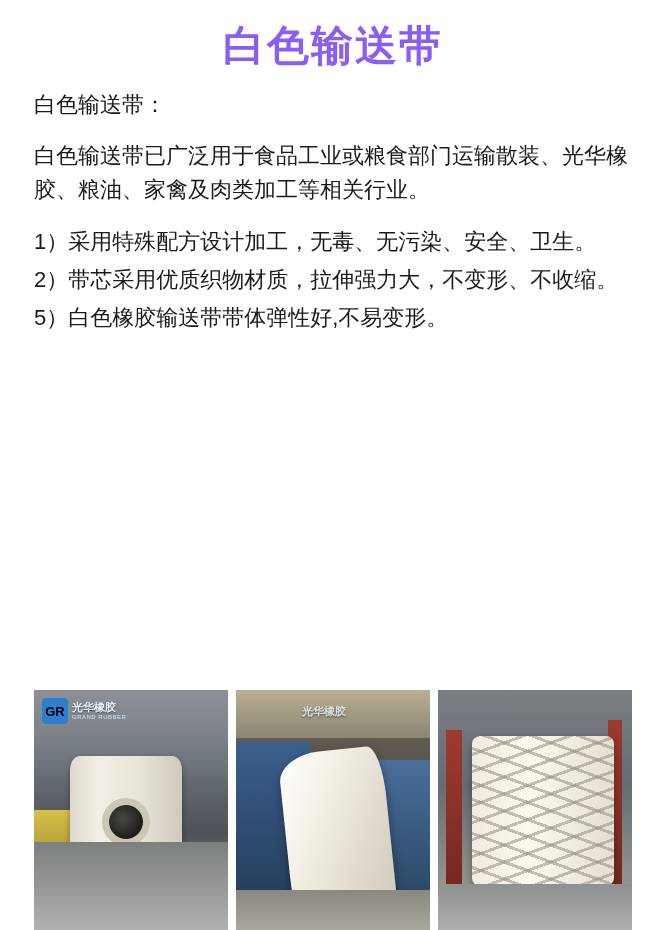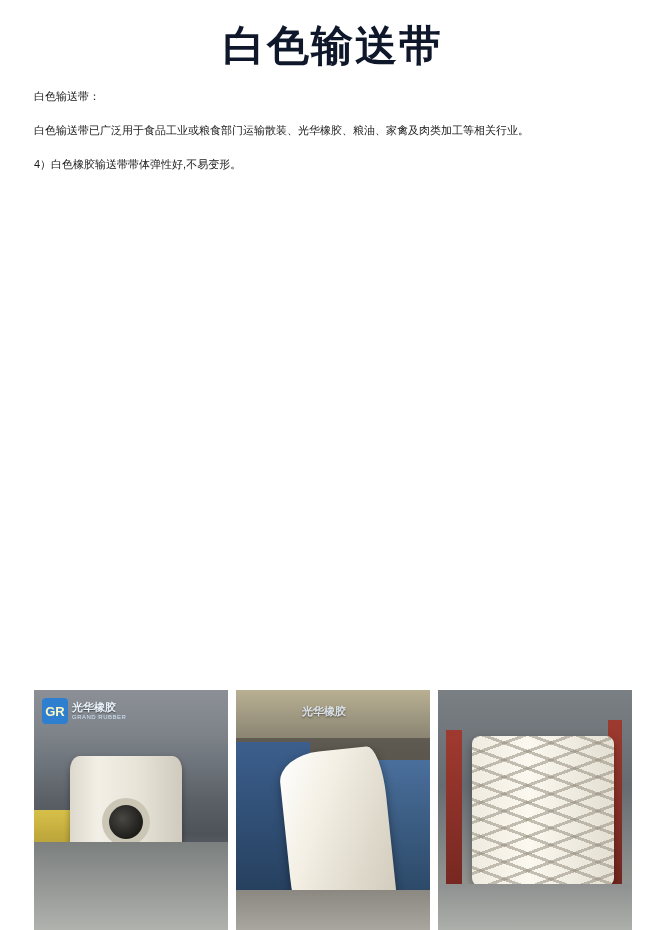"白色输送带" .title { color: #0f172a -> #8b5cf6 }
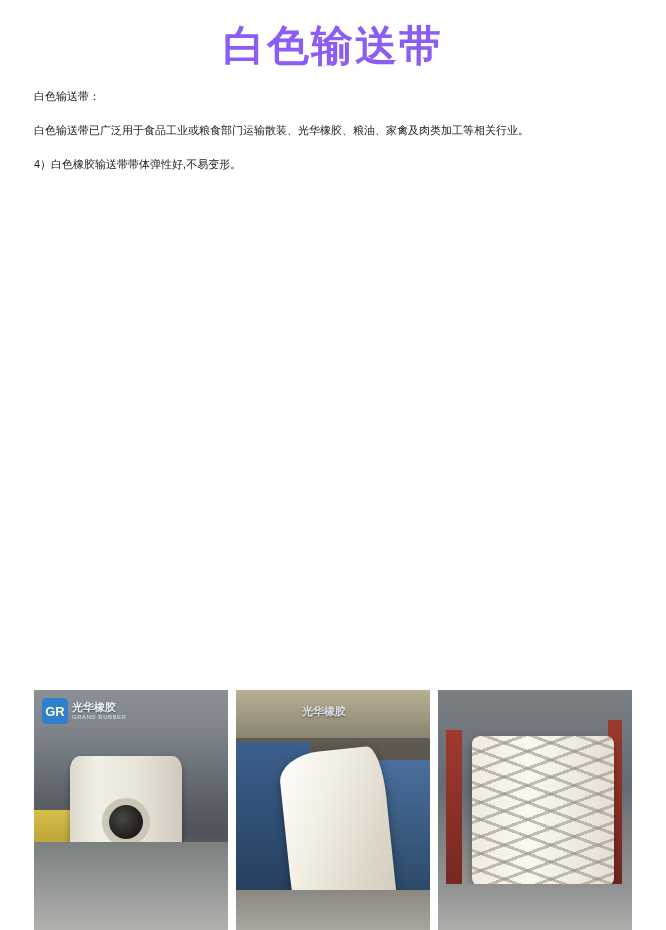"白色输送带：" .body-text { font-size: 11px -> 22px }
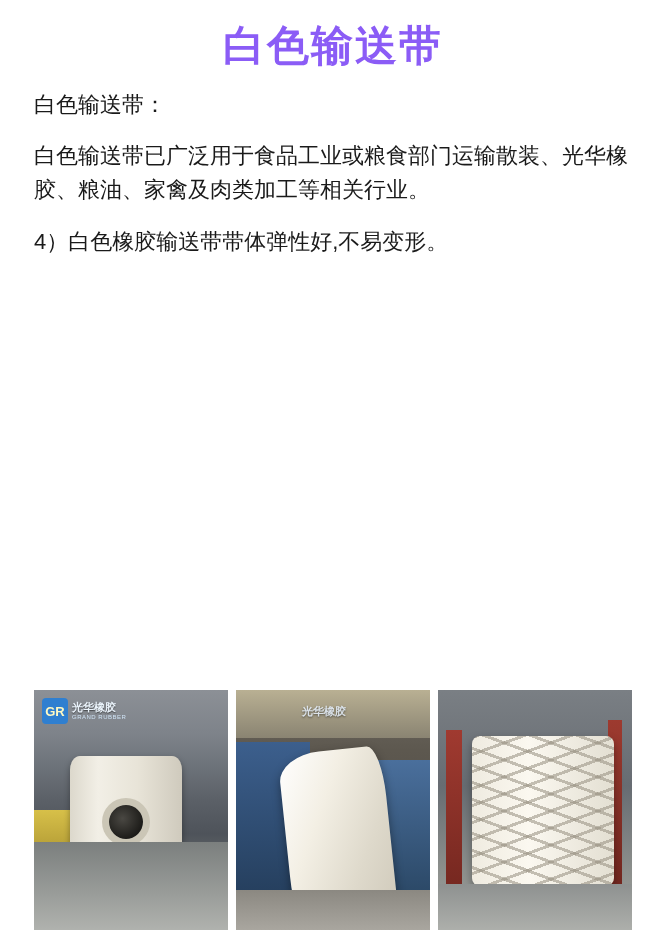"1）采用特殊配方设计加工，无毒、无污染、安全、卫生。" p.para { html: none -> <p>1）采用特殊配方设计加工，无毒、无污染、安全、卫生。</p> }
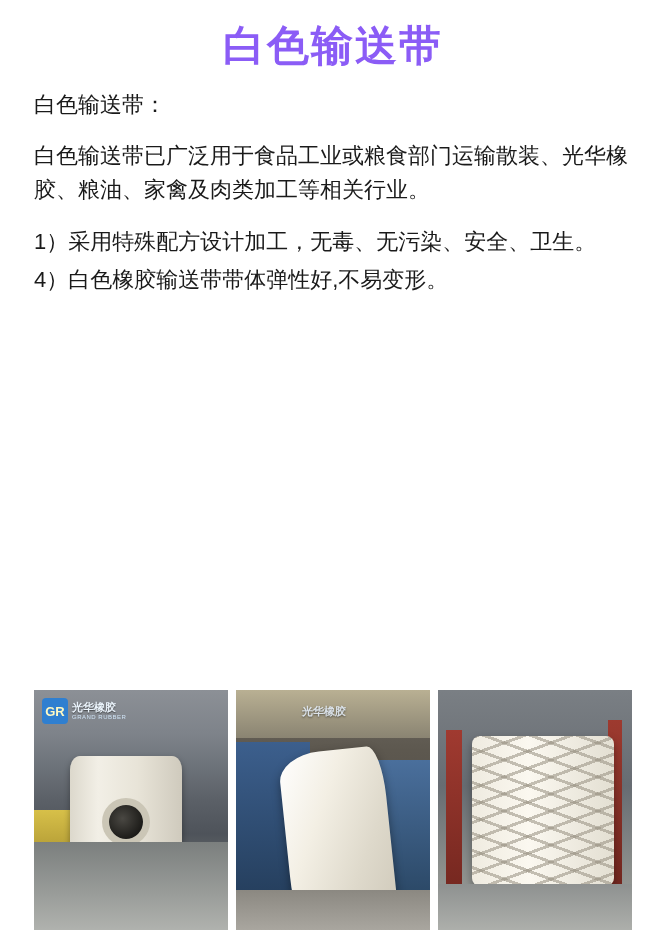"2）带芯采用优质织物材质，拉伸强力大，不变形、不收缩。" p.para { html: none -> <p>2）带芯采用优质织物材质，拉伸强力大，不变形、不收缩。</p> }
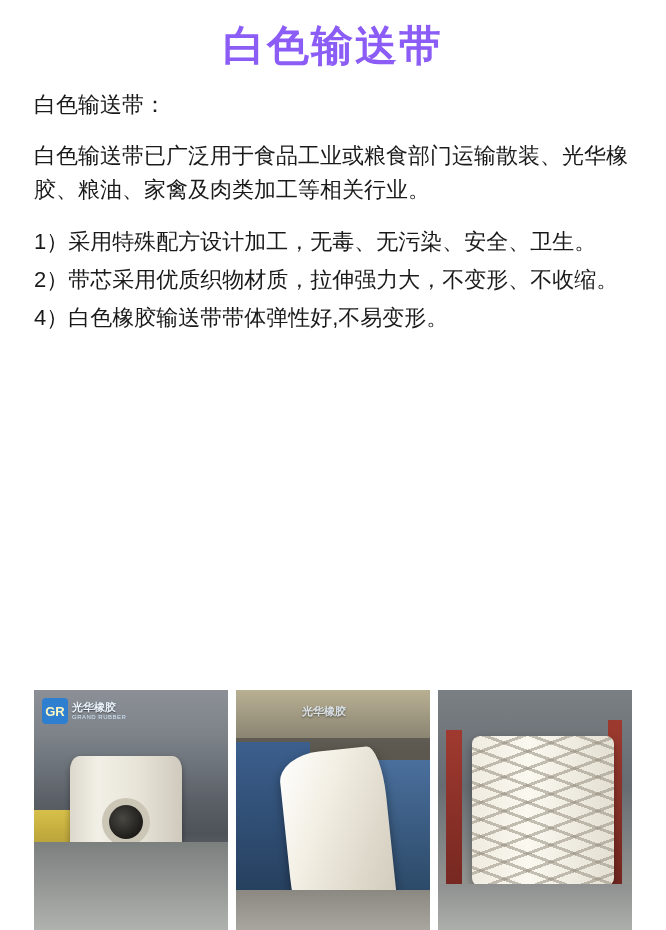"4）白色橡胶输送带带体弹性好,不易变形。" p.para { text: 4 -> 5 }
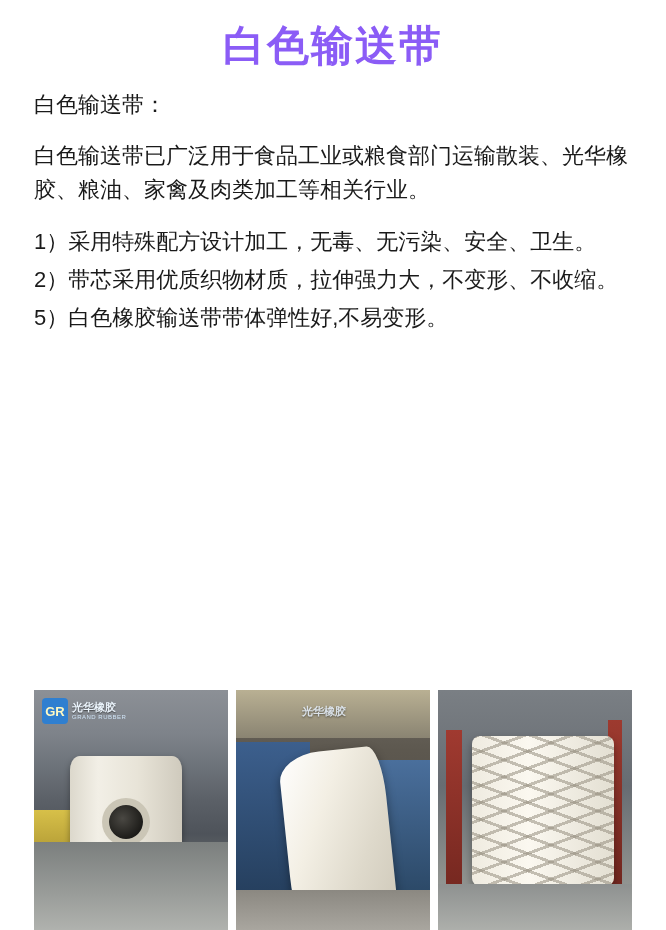"GR" .wm-badge { color: #fef9c3 -> #000000 }
